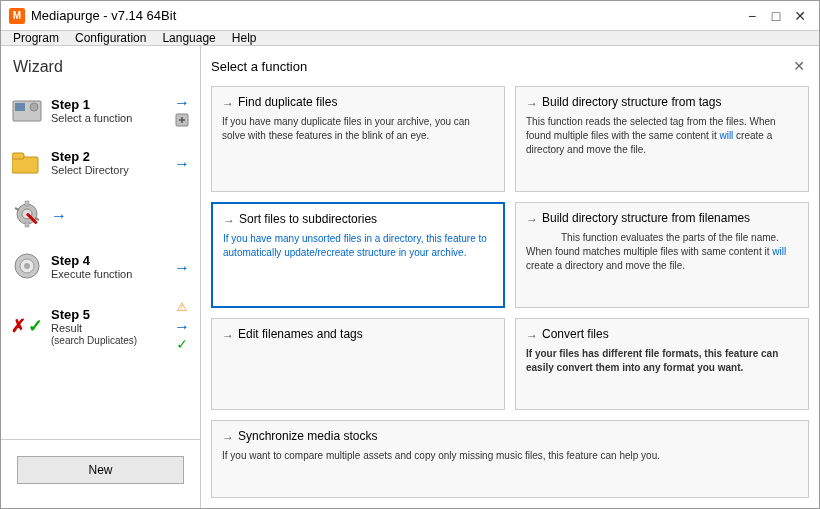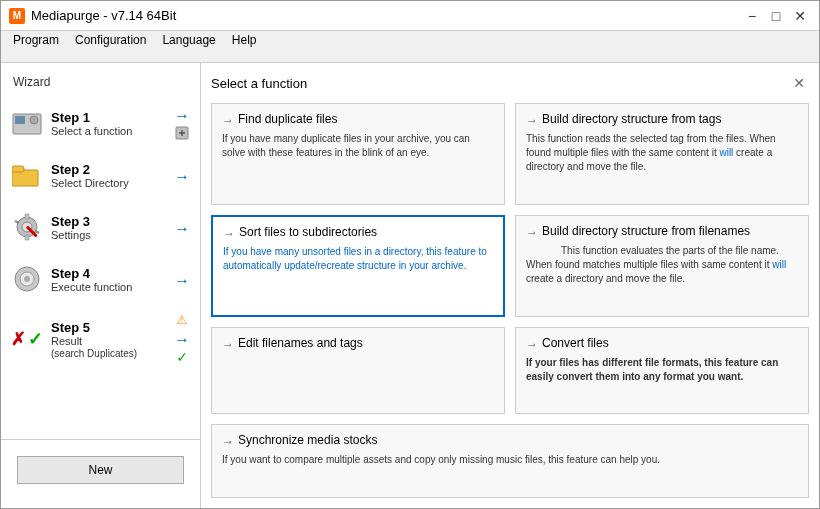"Program" .menu-bar { align-items: none -> center; height: 32px -> 15px }
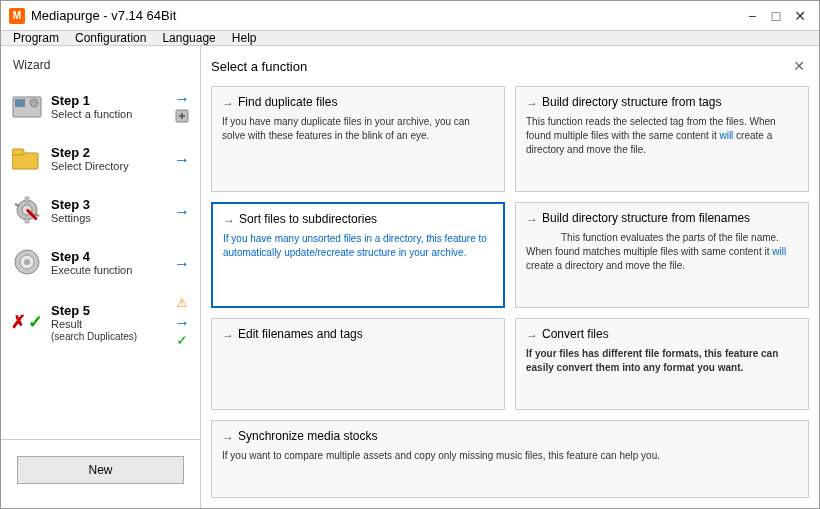"Wizard" .wizard-label { font-size: 12px -> 16px }
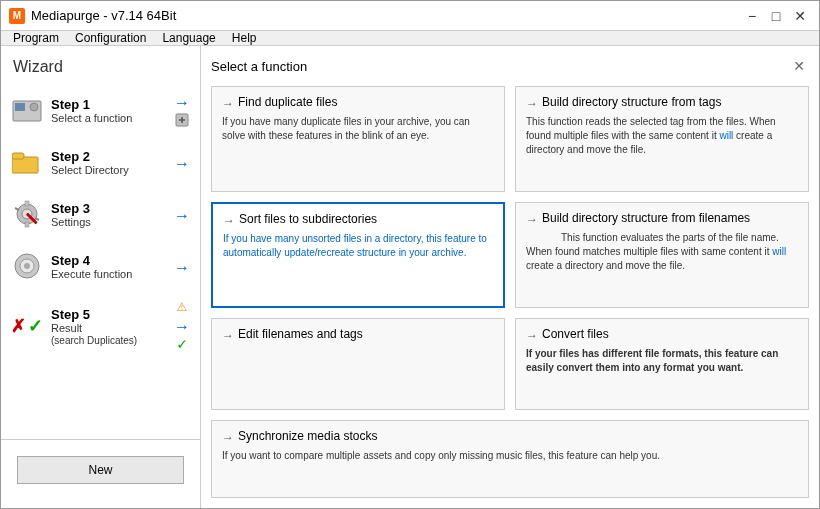"Step 3" div.step-text { html: <div> <div>Step 3</div> <div>Settings</div> </div> -> none }
